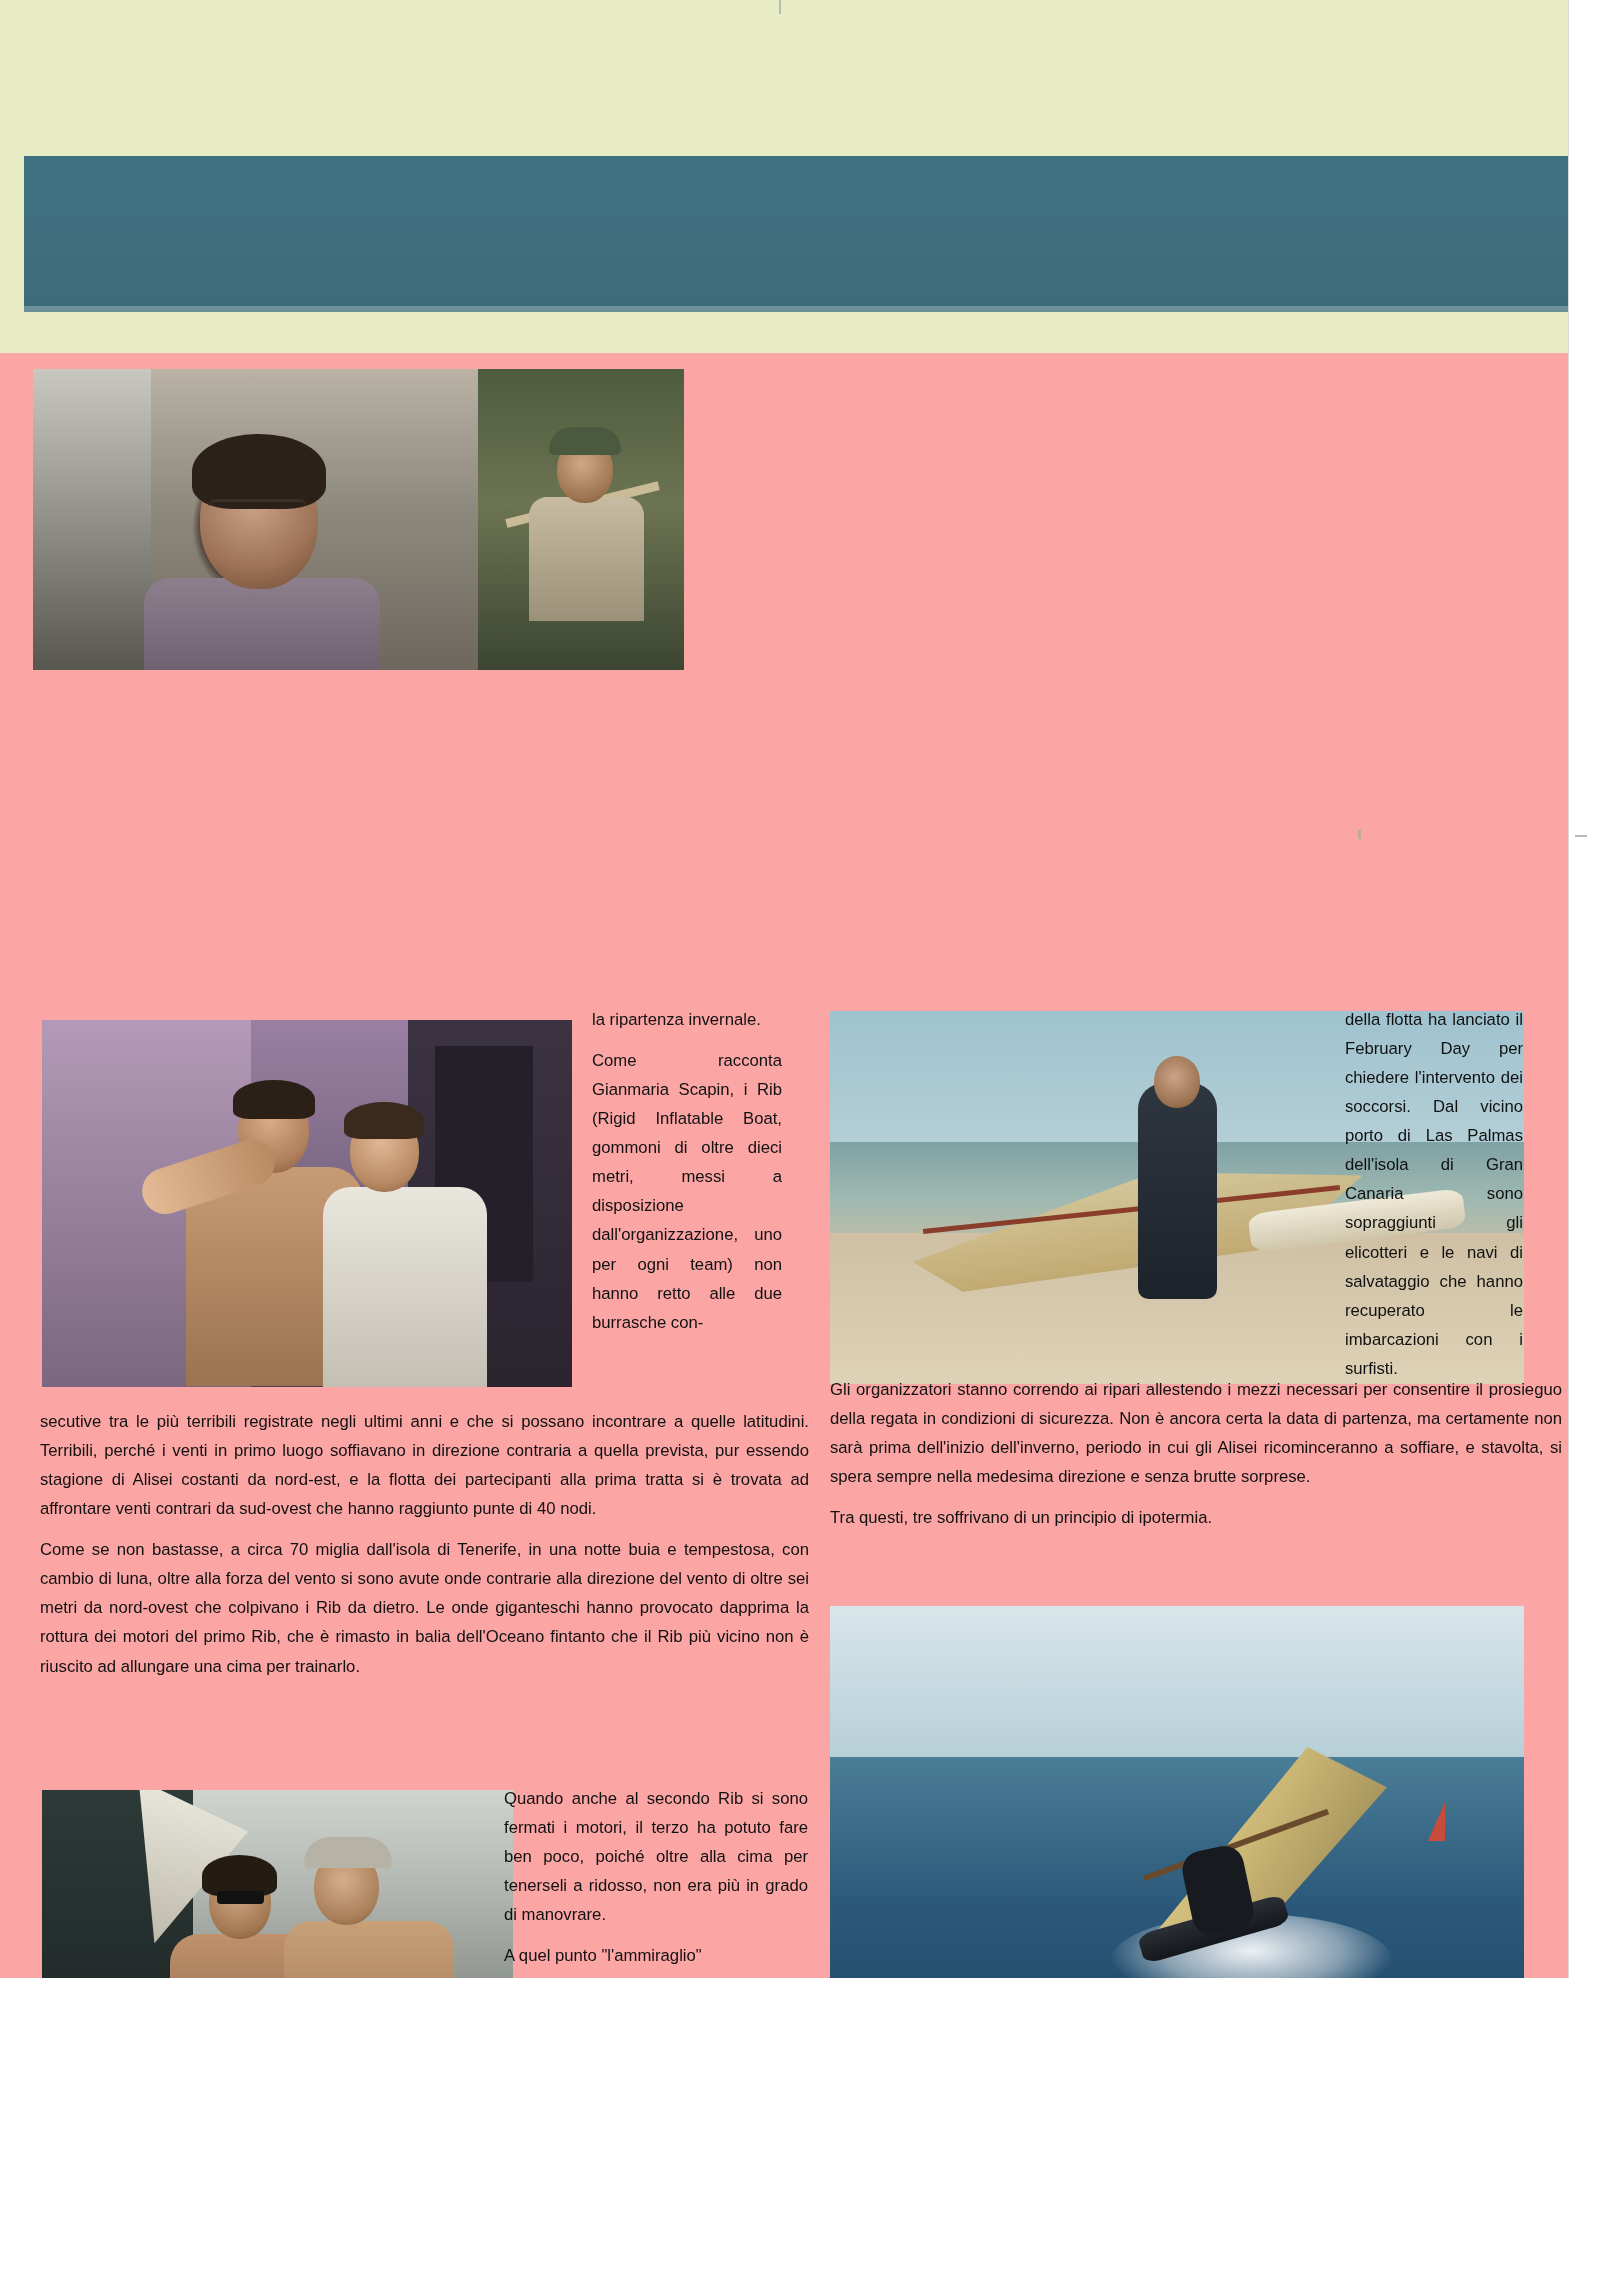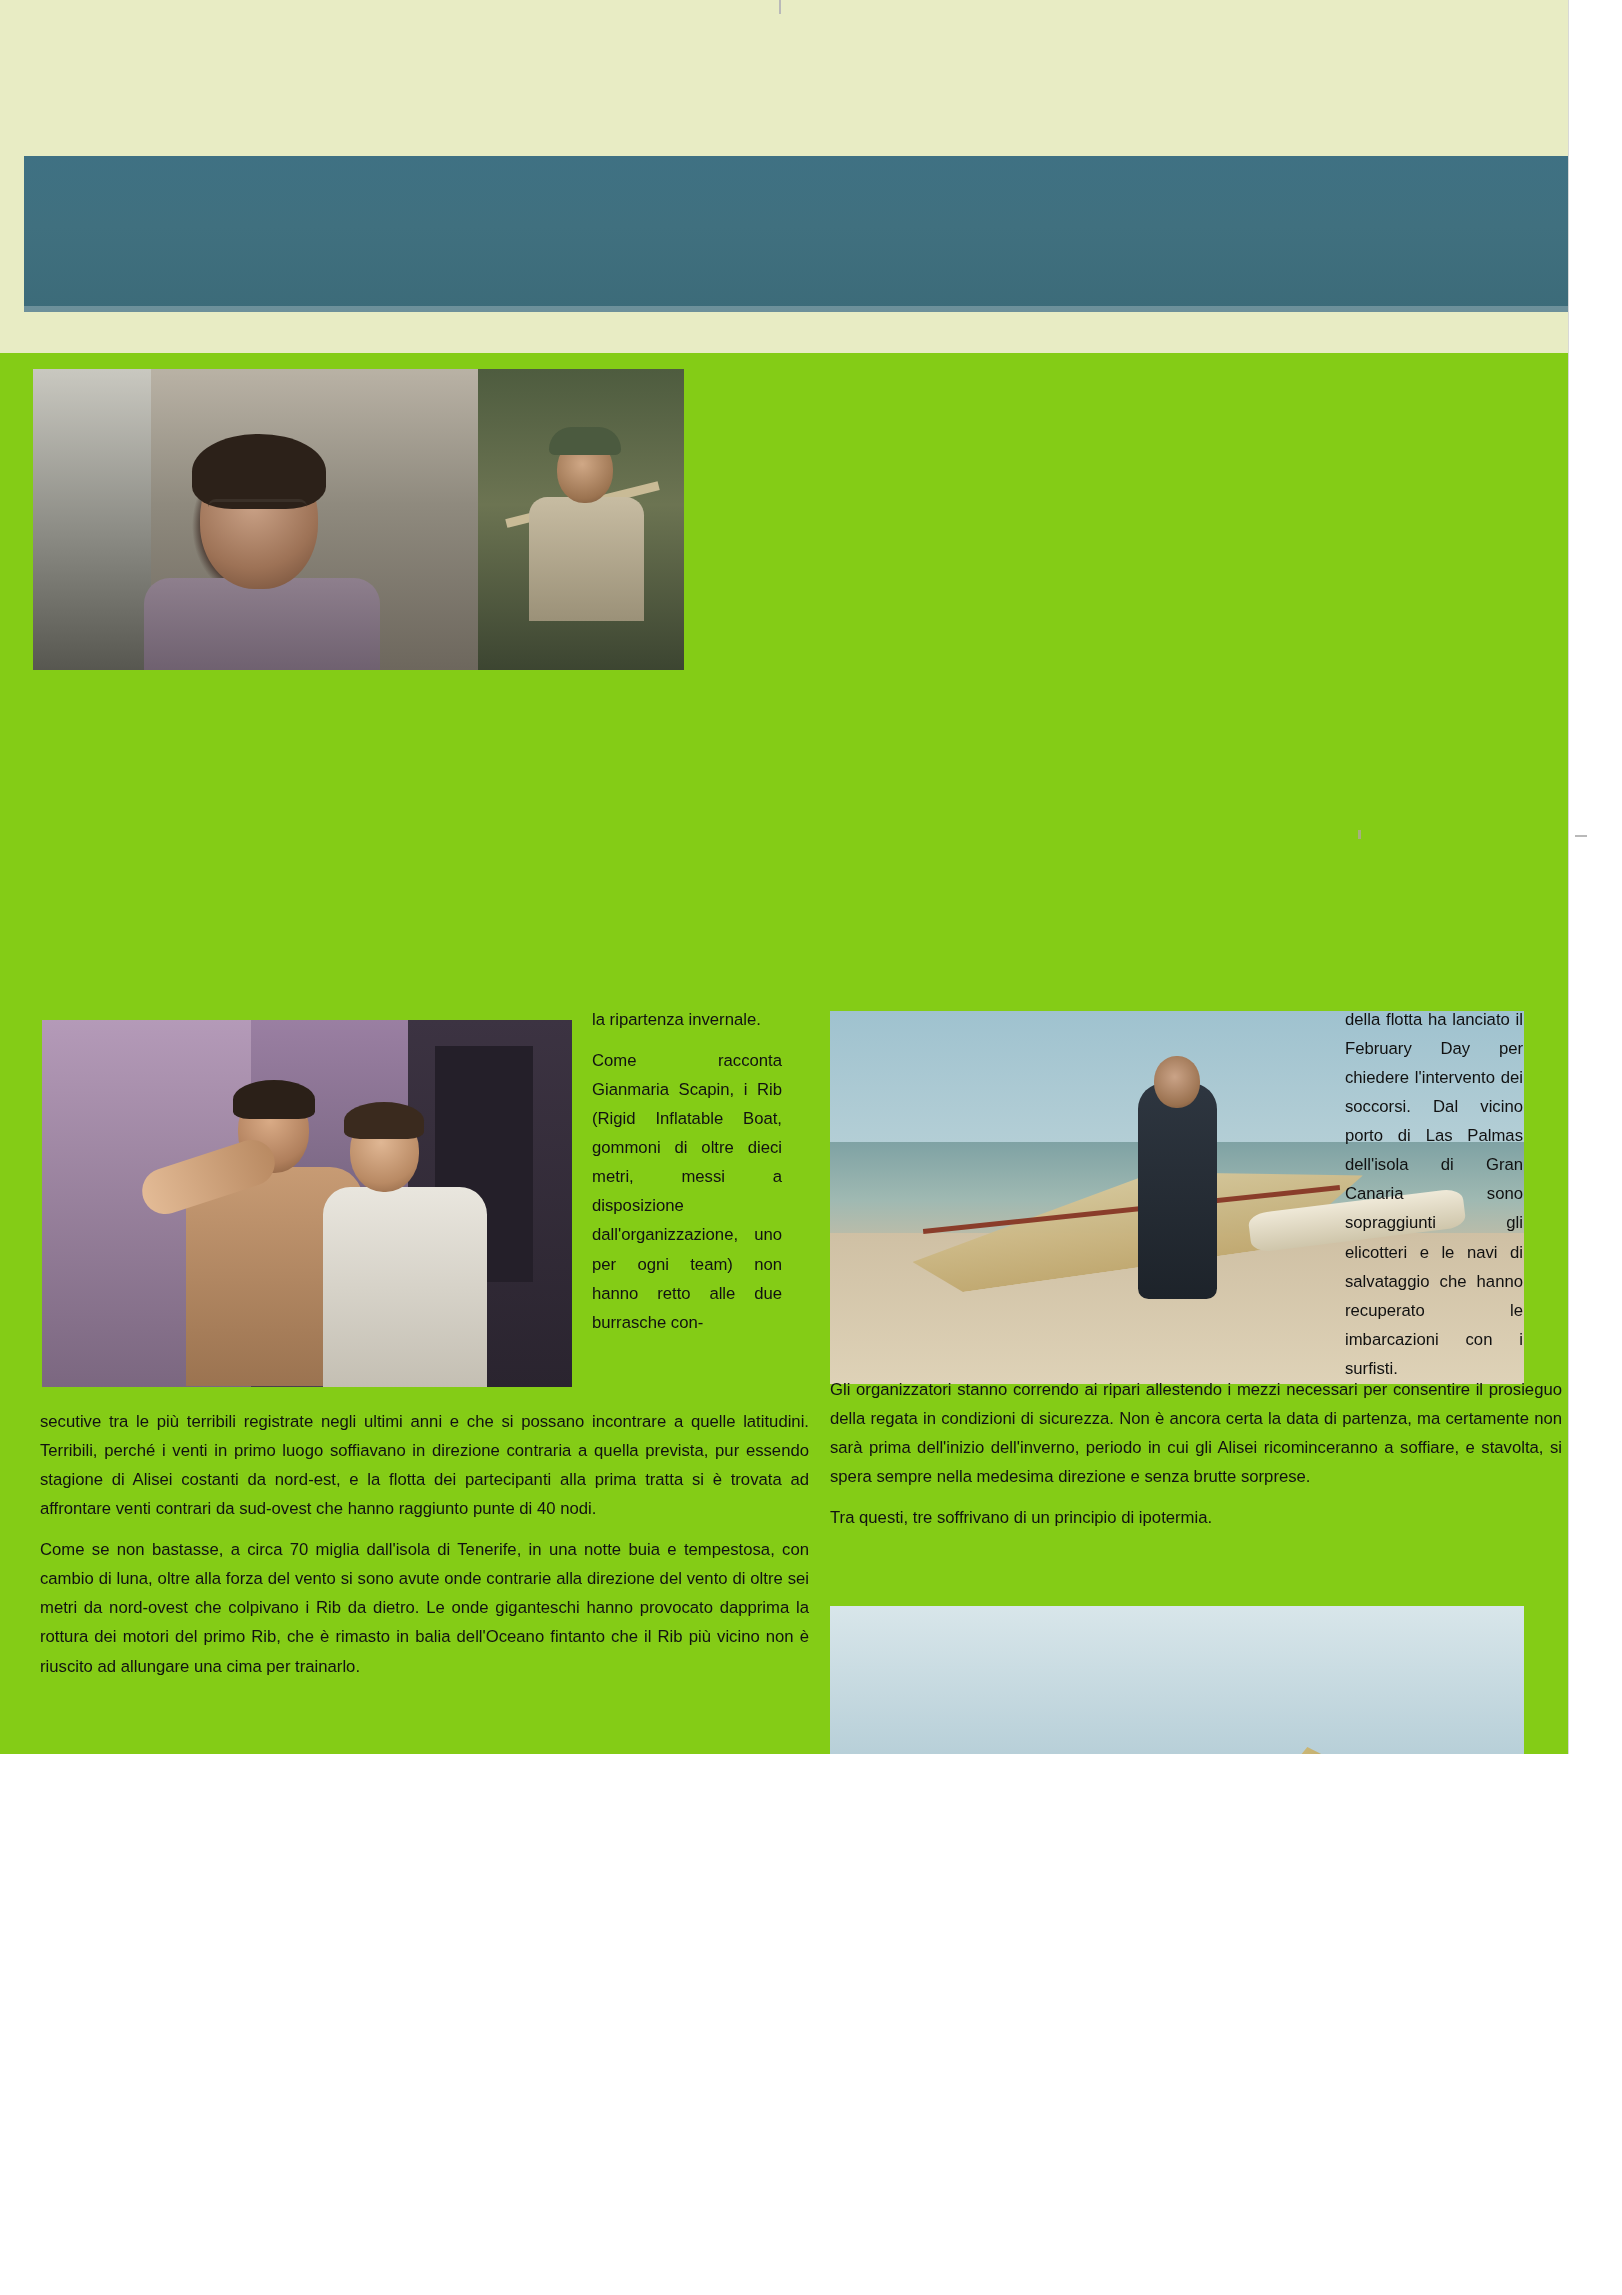"la ripartenza invernale." #page { background: #84cc16 -> #fca5a5; height: 1754px -> 1978px }
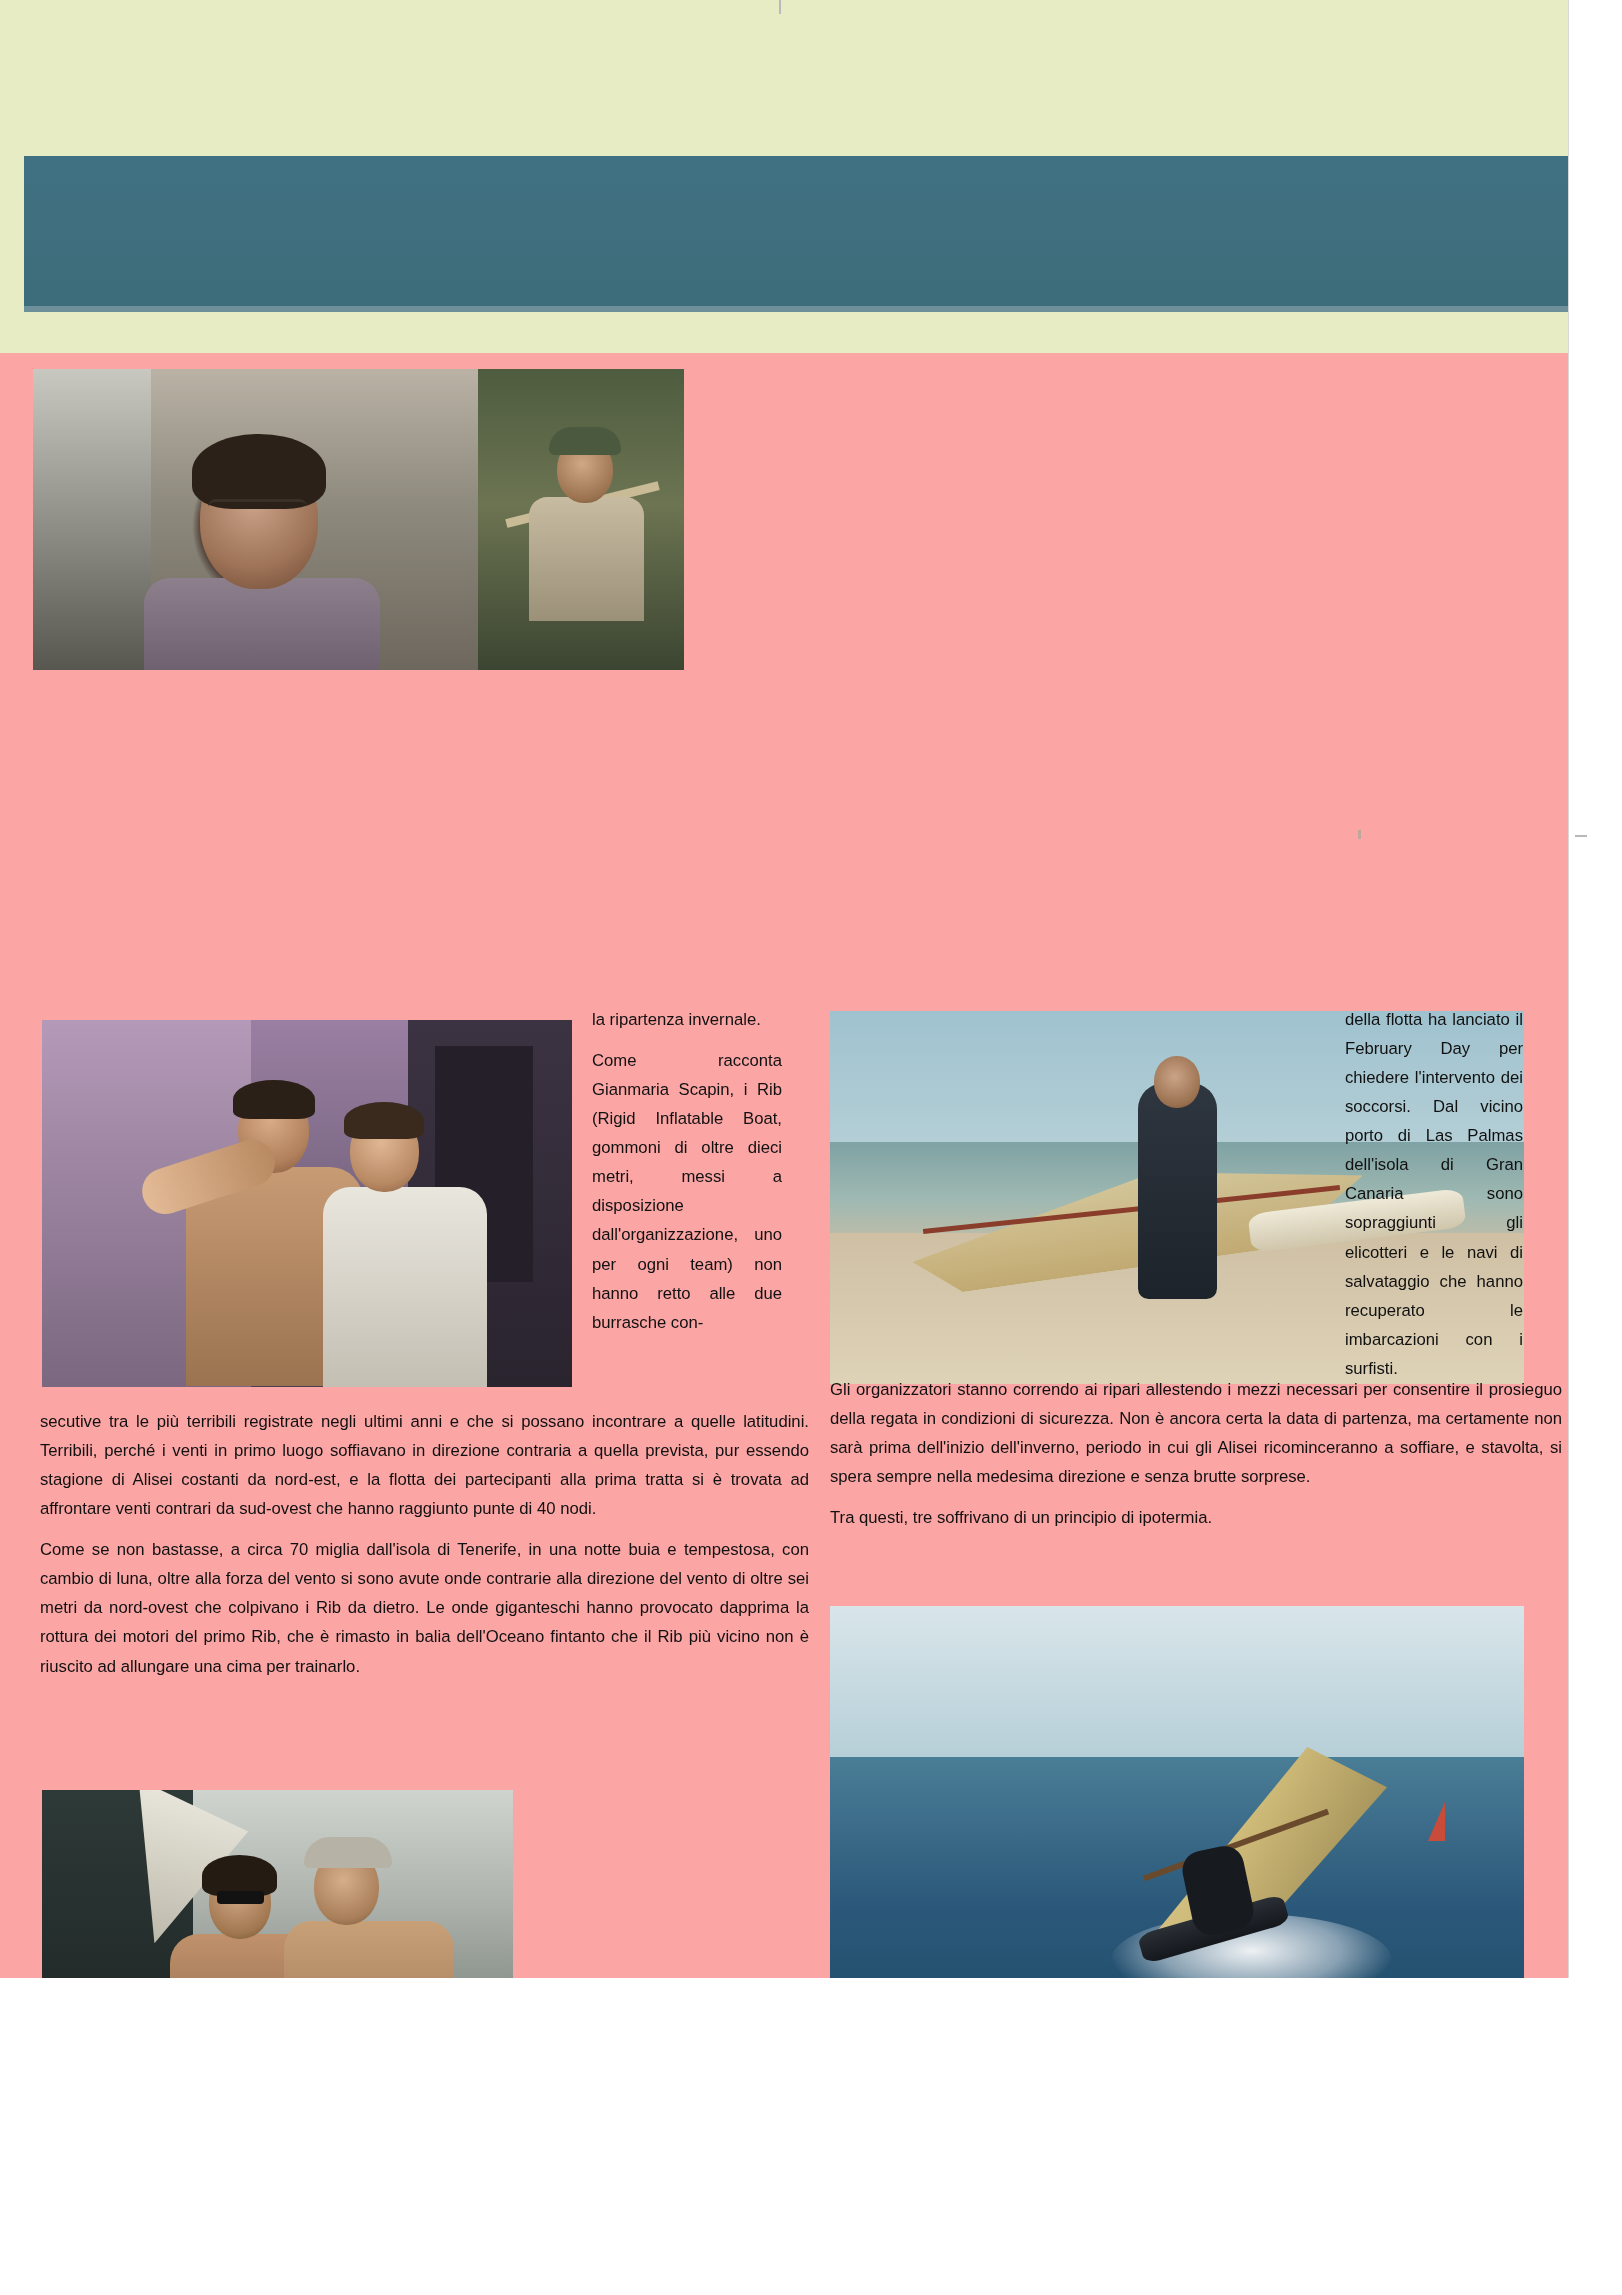"Quando anche al secondo Rib" div.col { html: none -> <div> <p>Quando anche al secondo Rib si sono fermati i motori, il terzo ha potuto fare ben poco, poiché oltre alla cima per tenerseli a ridosso, non era più in grado di manovrare.</p> <p>A quel punto "l'ammiraglio"</p> </div> }
